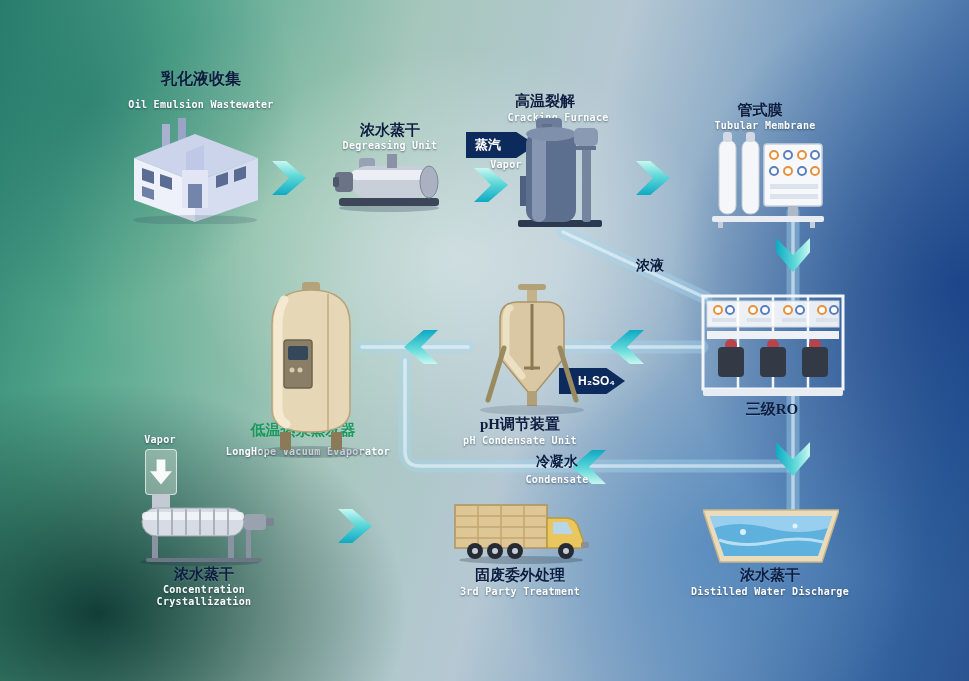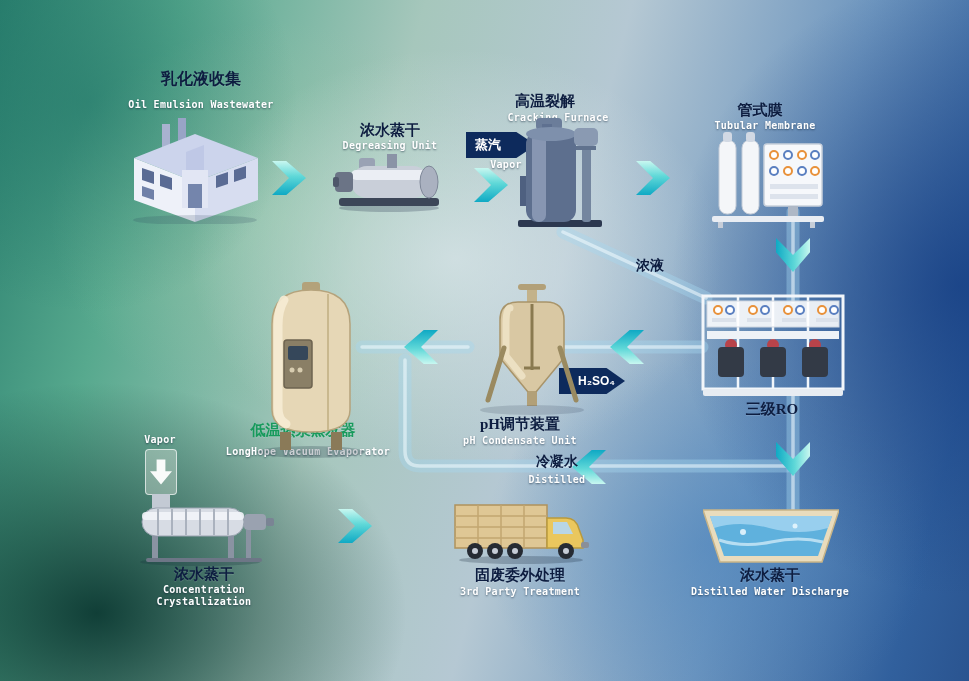"Distilled" div.en { text: Distilled -> Condensate }
